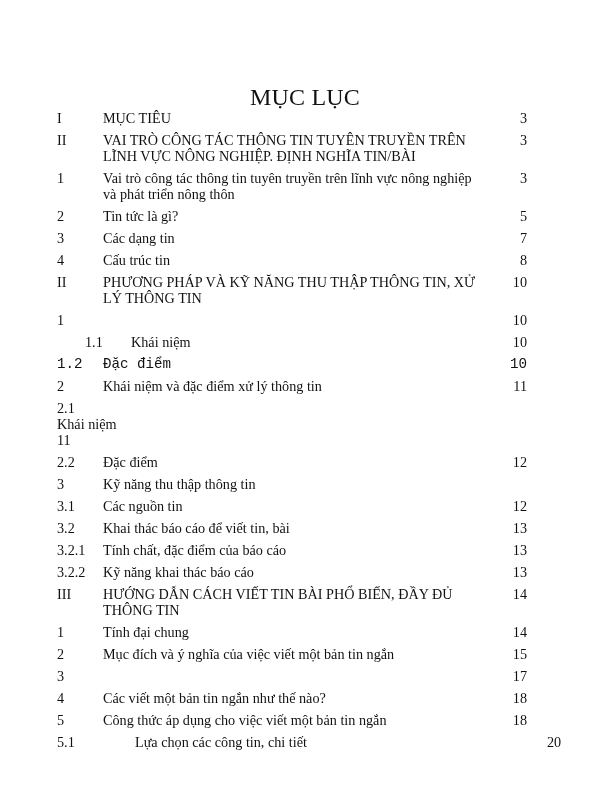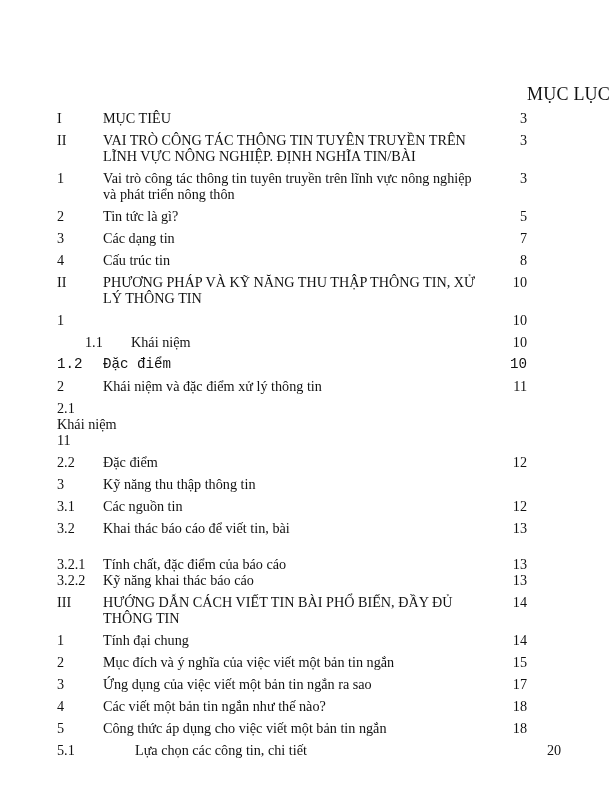"MỤC LỤC" .title { font-size: 18px -> 24px; text-align: right -> center }
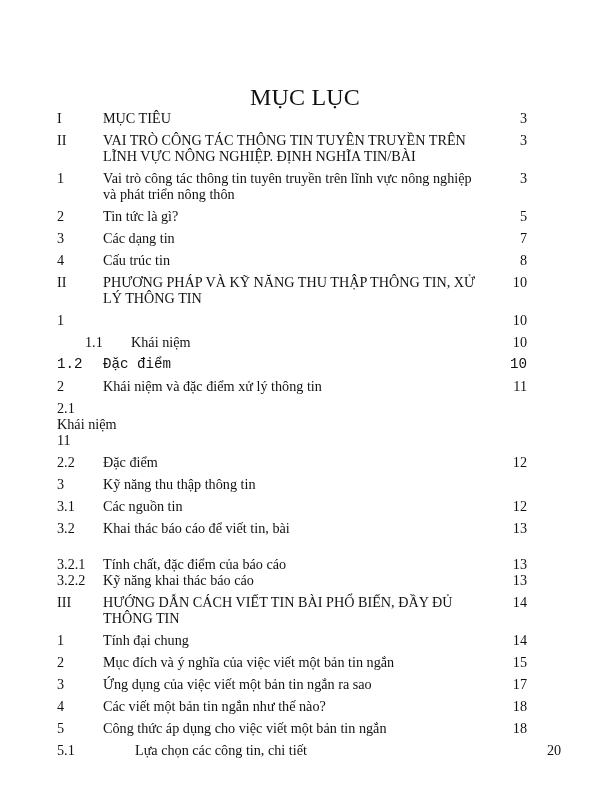"3.2.1" div.row { margin-top: 20px -> 6px }
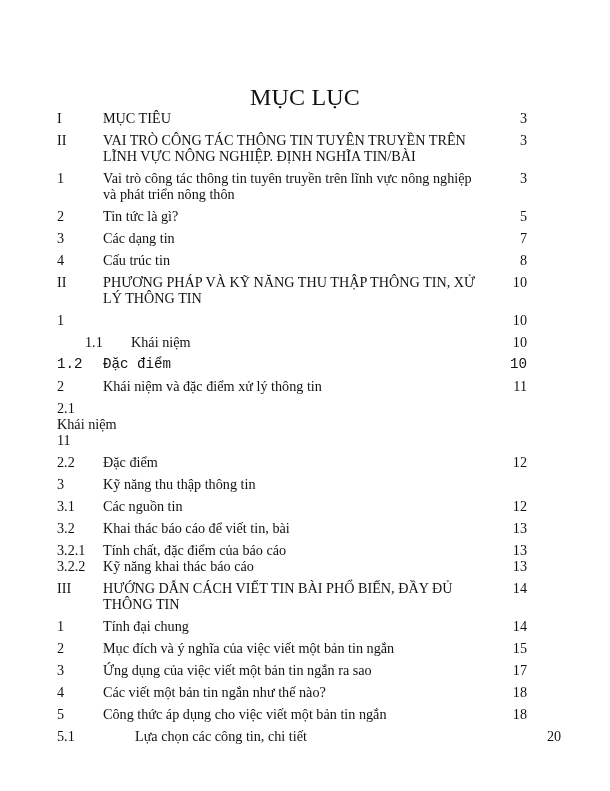"3.2.2" div.row { margin-top: none -> 6px }
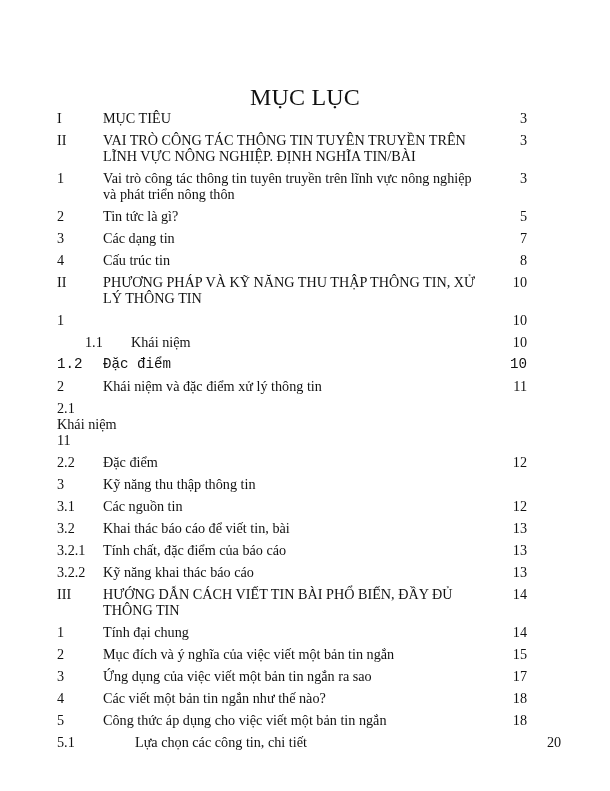"Ứng dụng của việc viết" span.text { html: <span>Ứng dụng của việc viết một bản tin ngắn ra sao</span> -> none }
